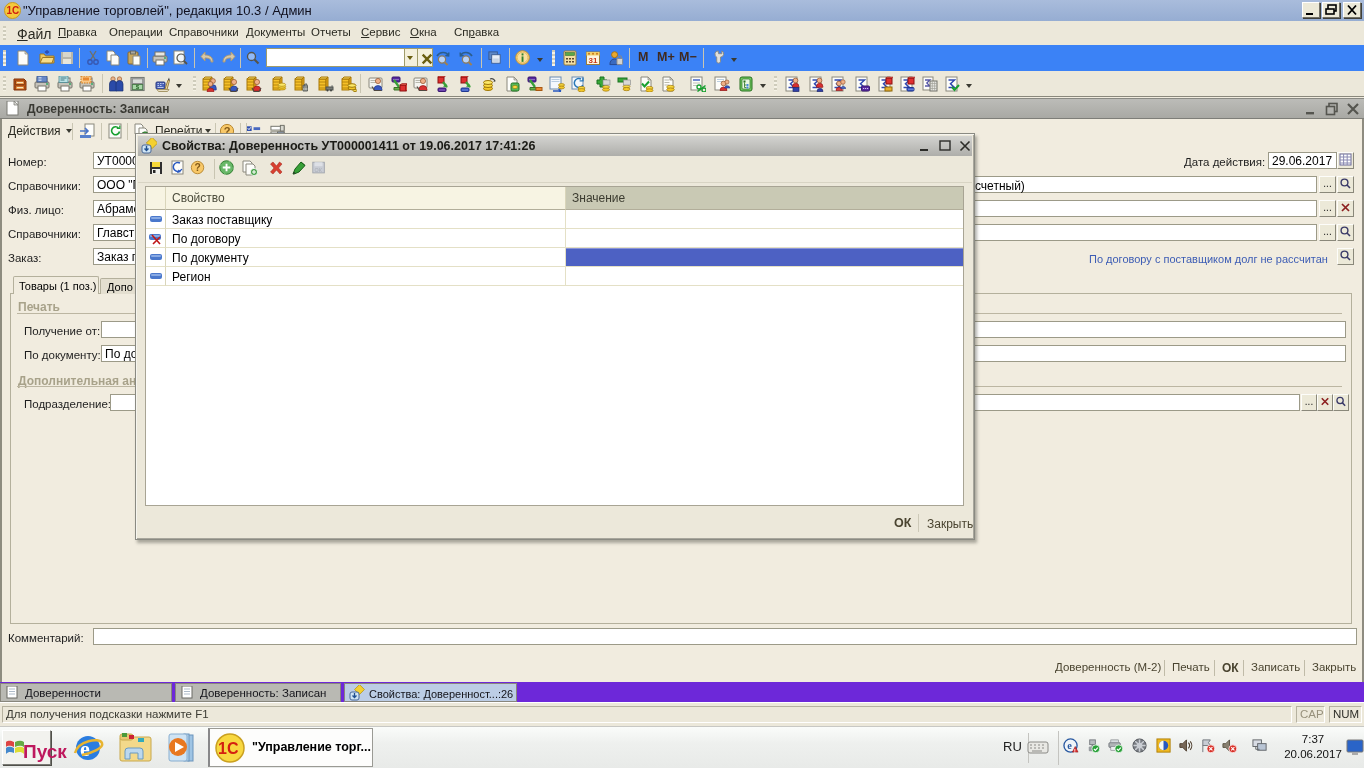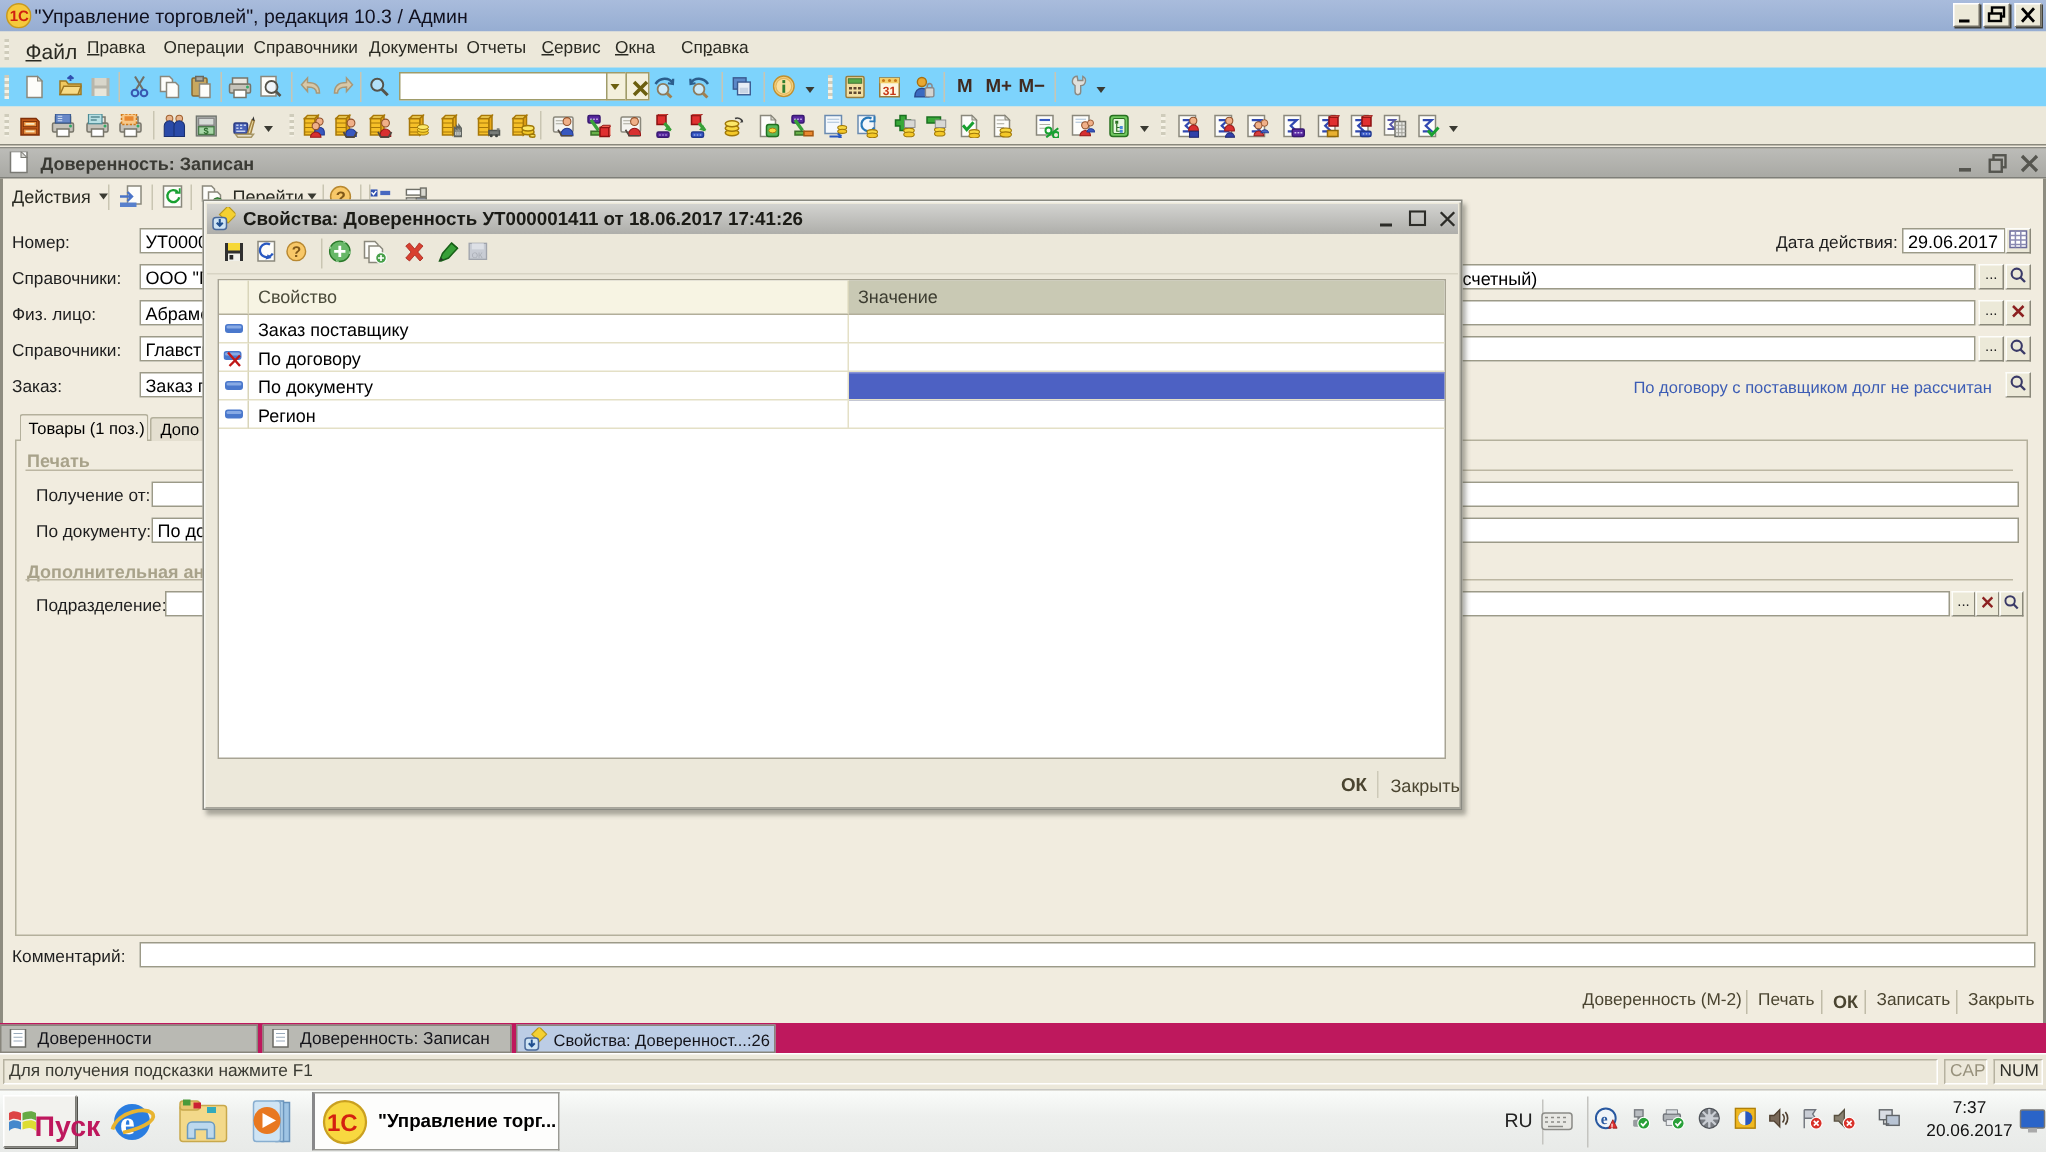"31" div.ab { background: #7dd3fc -> #3b82f6 }
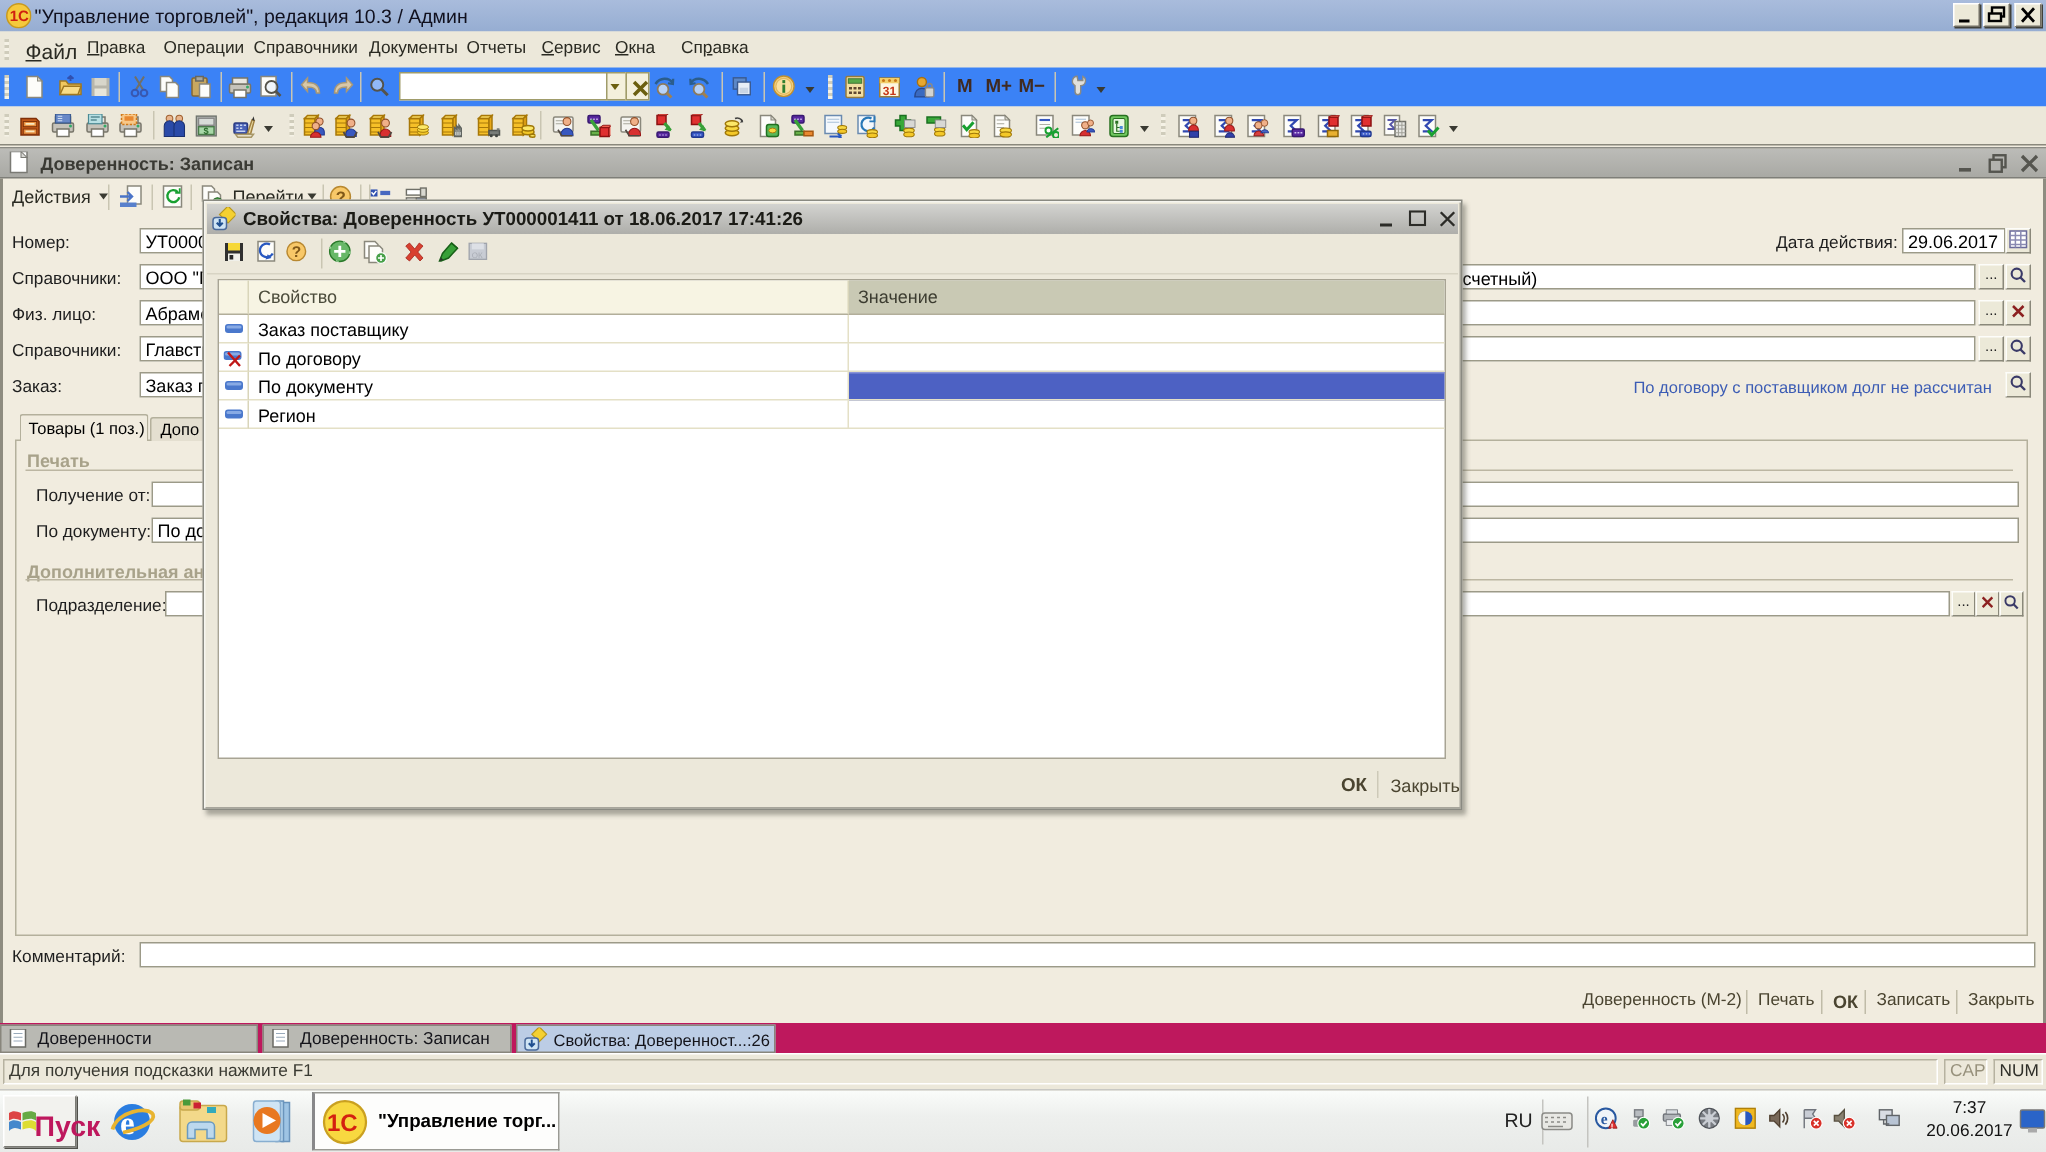"Свойства: Доверенность УТ000001411 от" div.ab { text: 18.06.2017 -> 19.06.2017 }
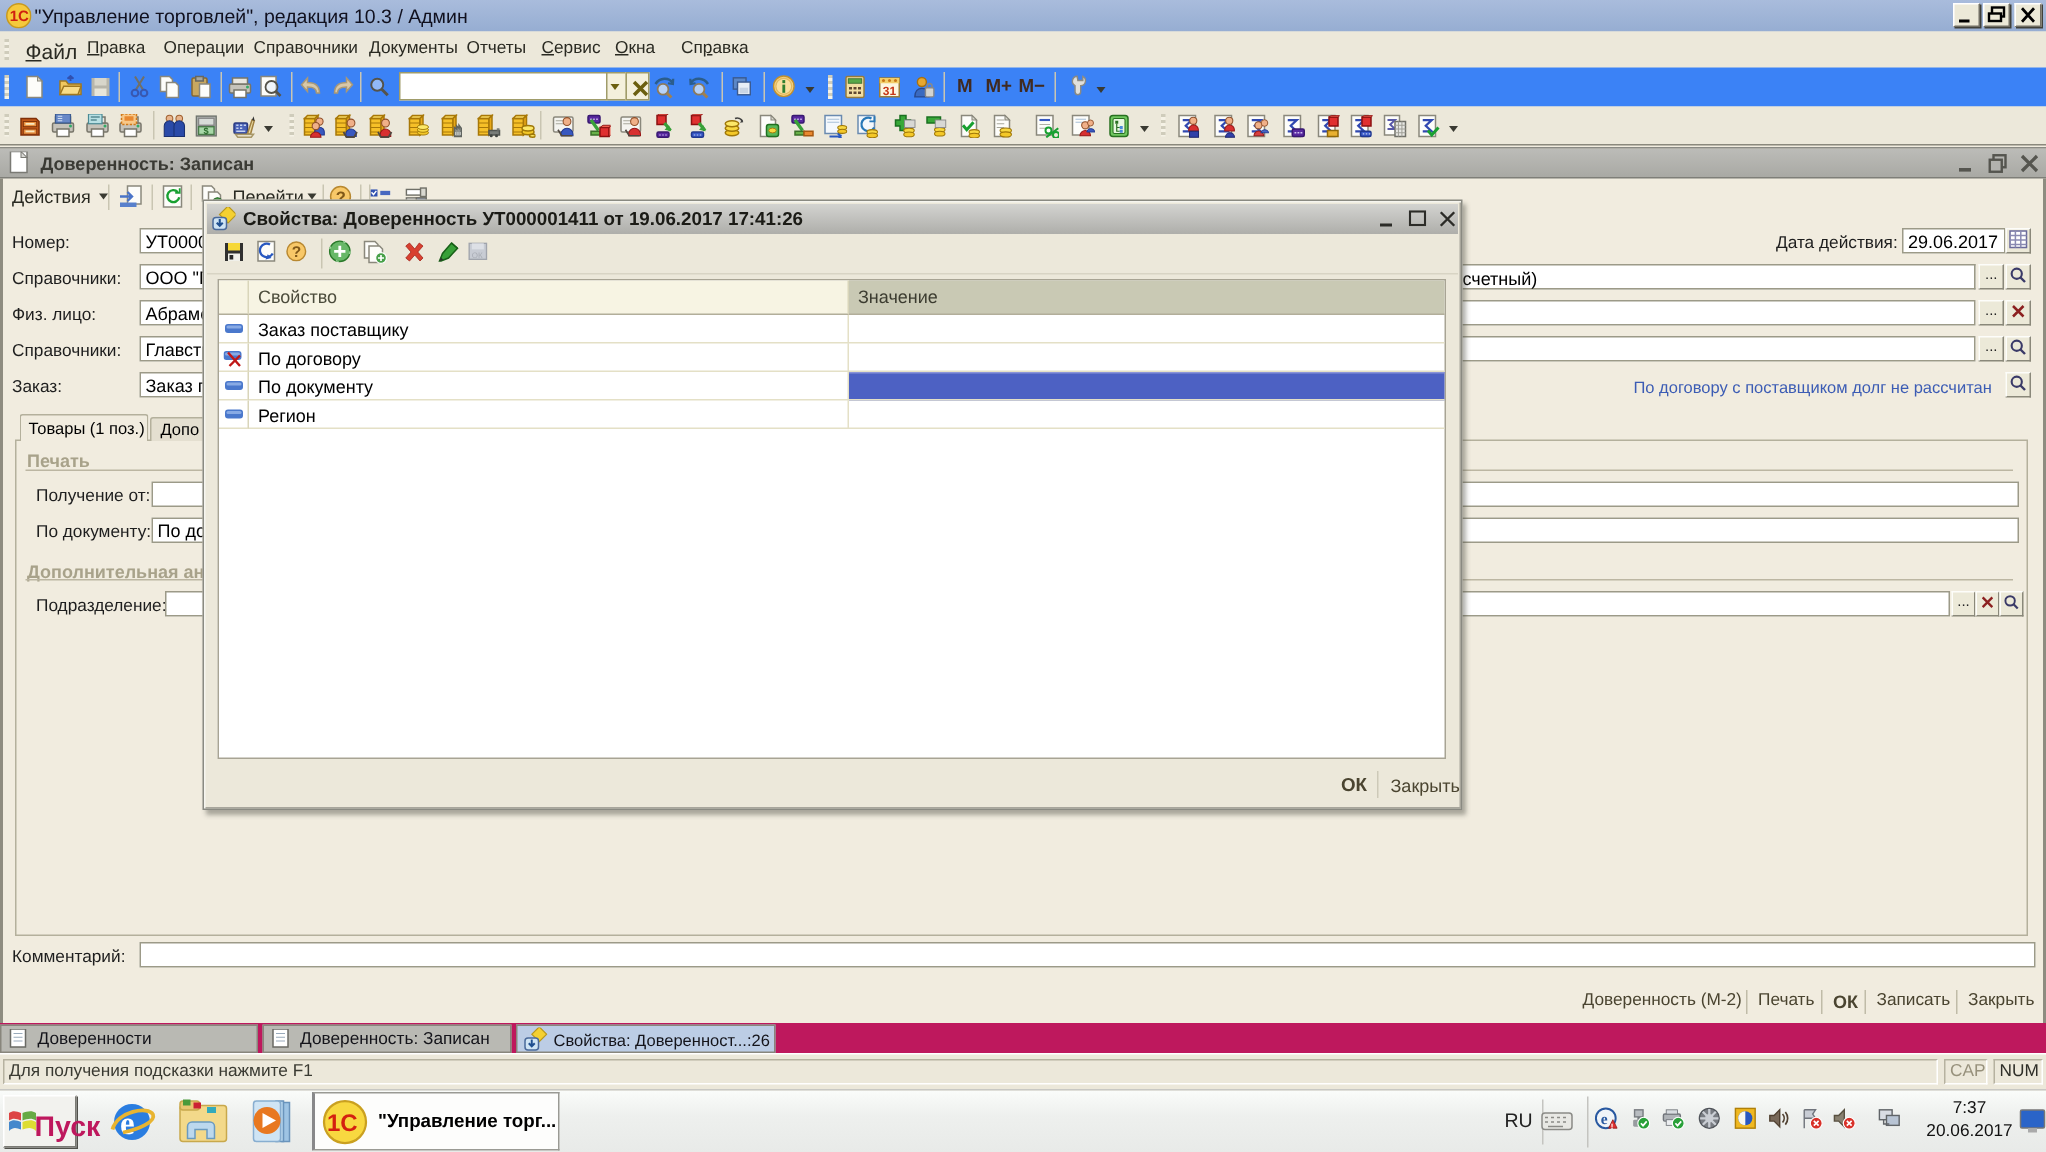"Доверенности" div.ab { background: #be185d -> #6d28d9 }
